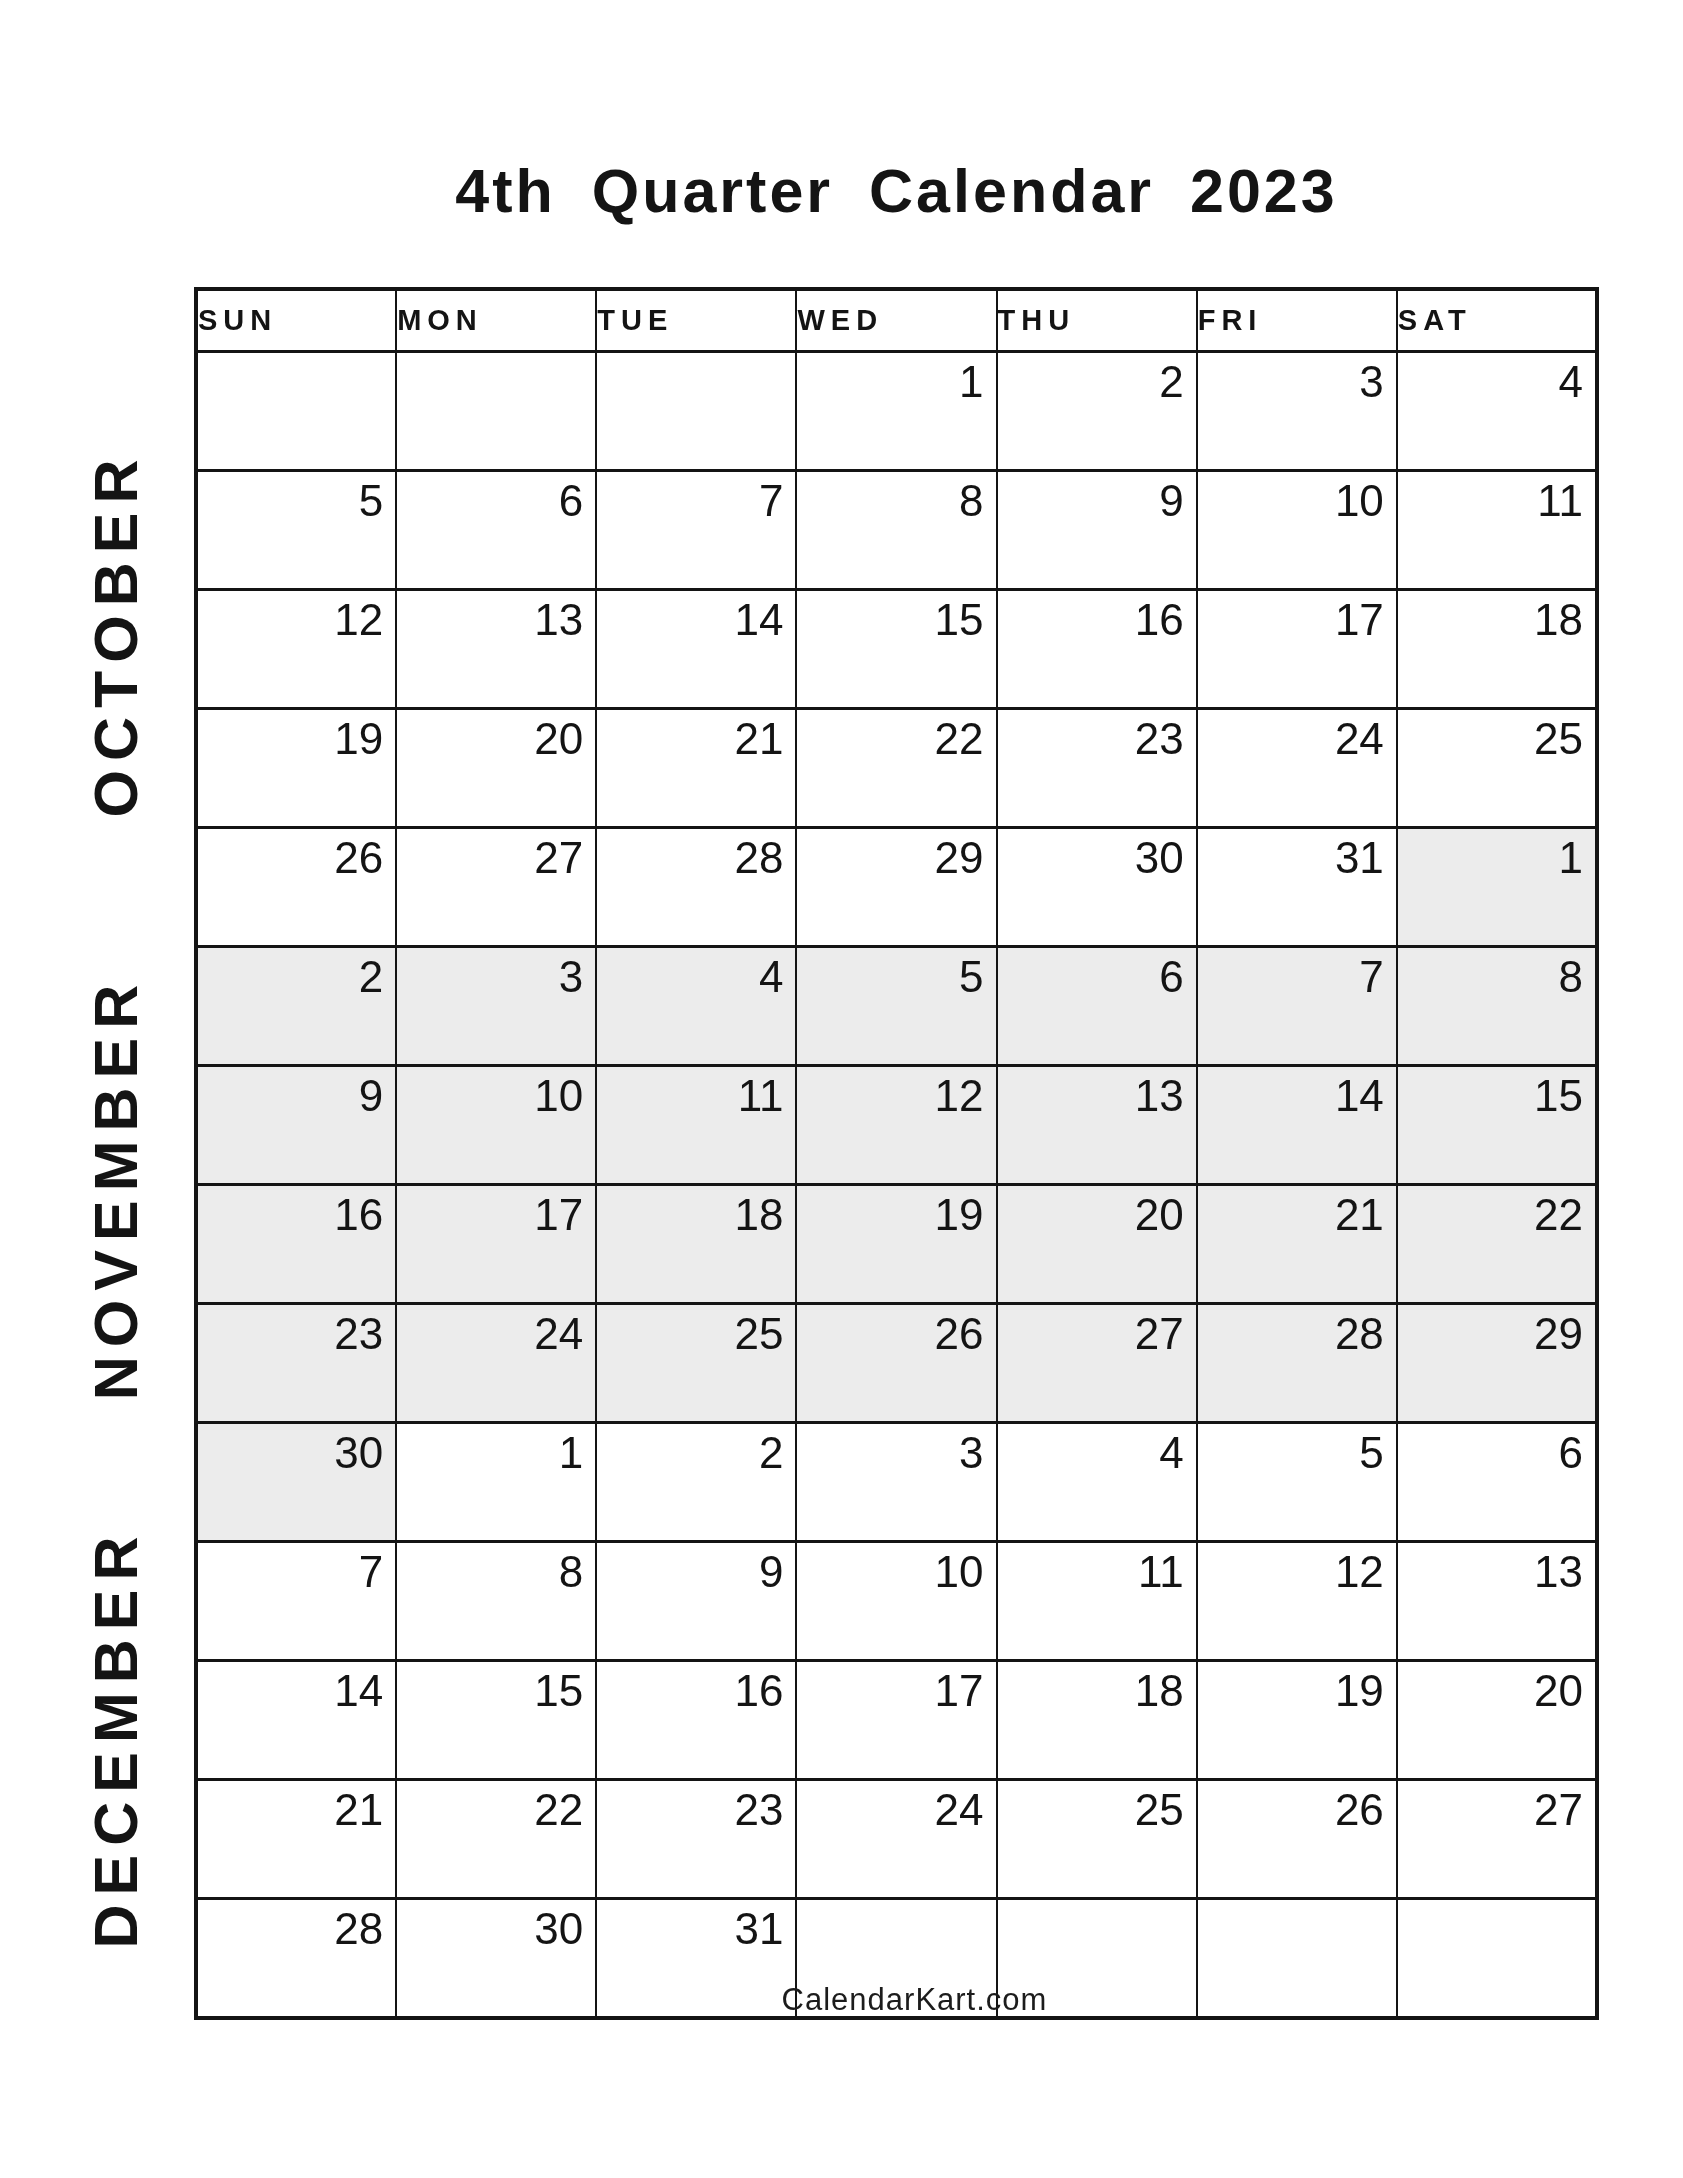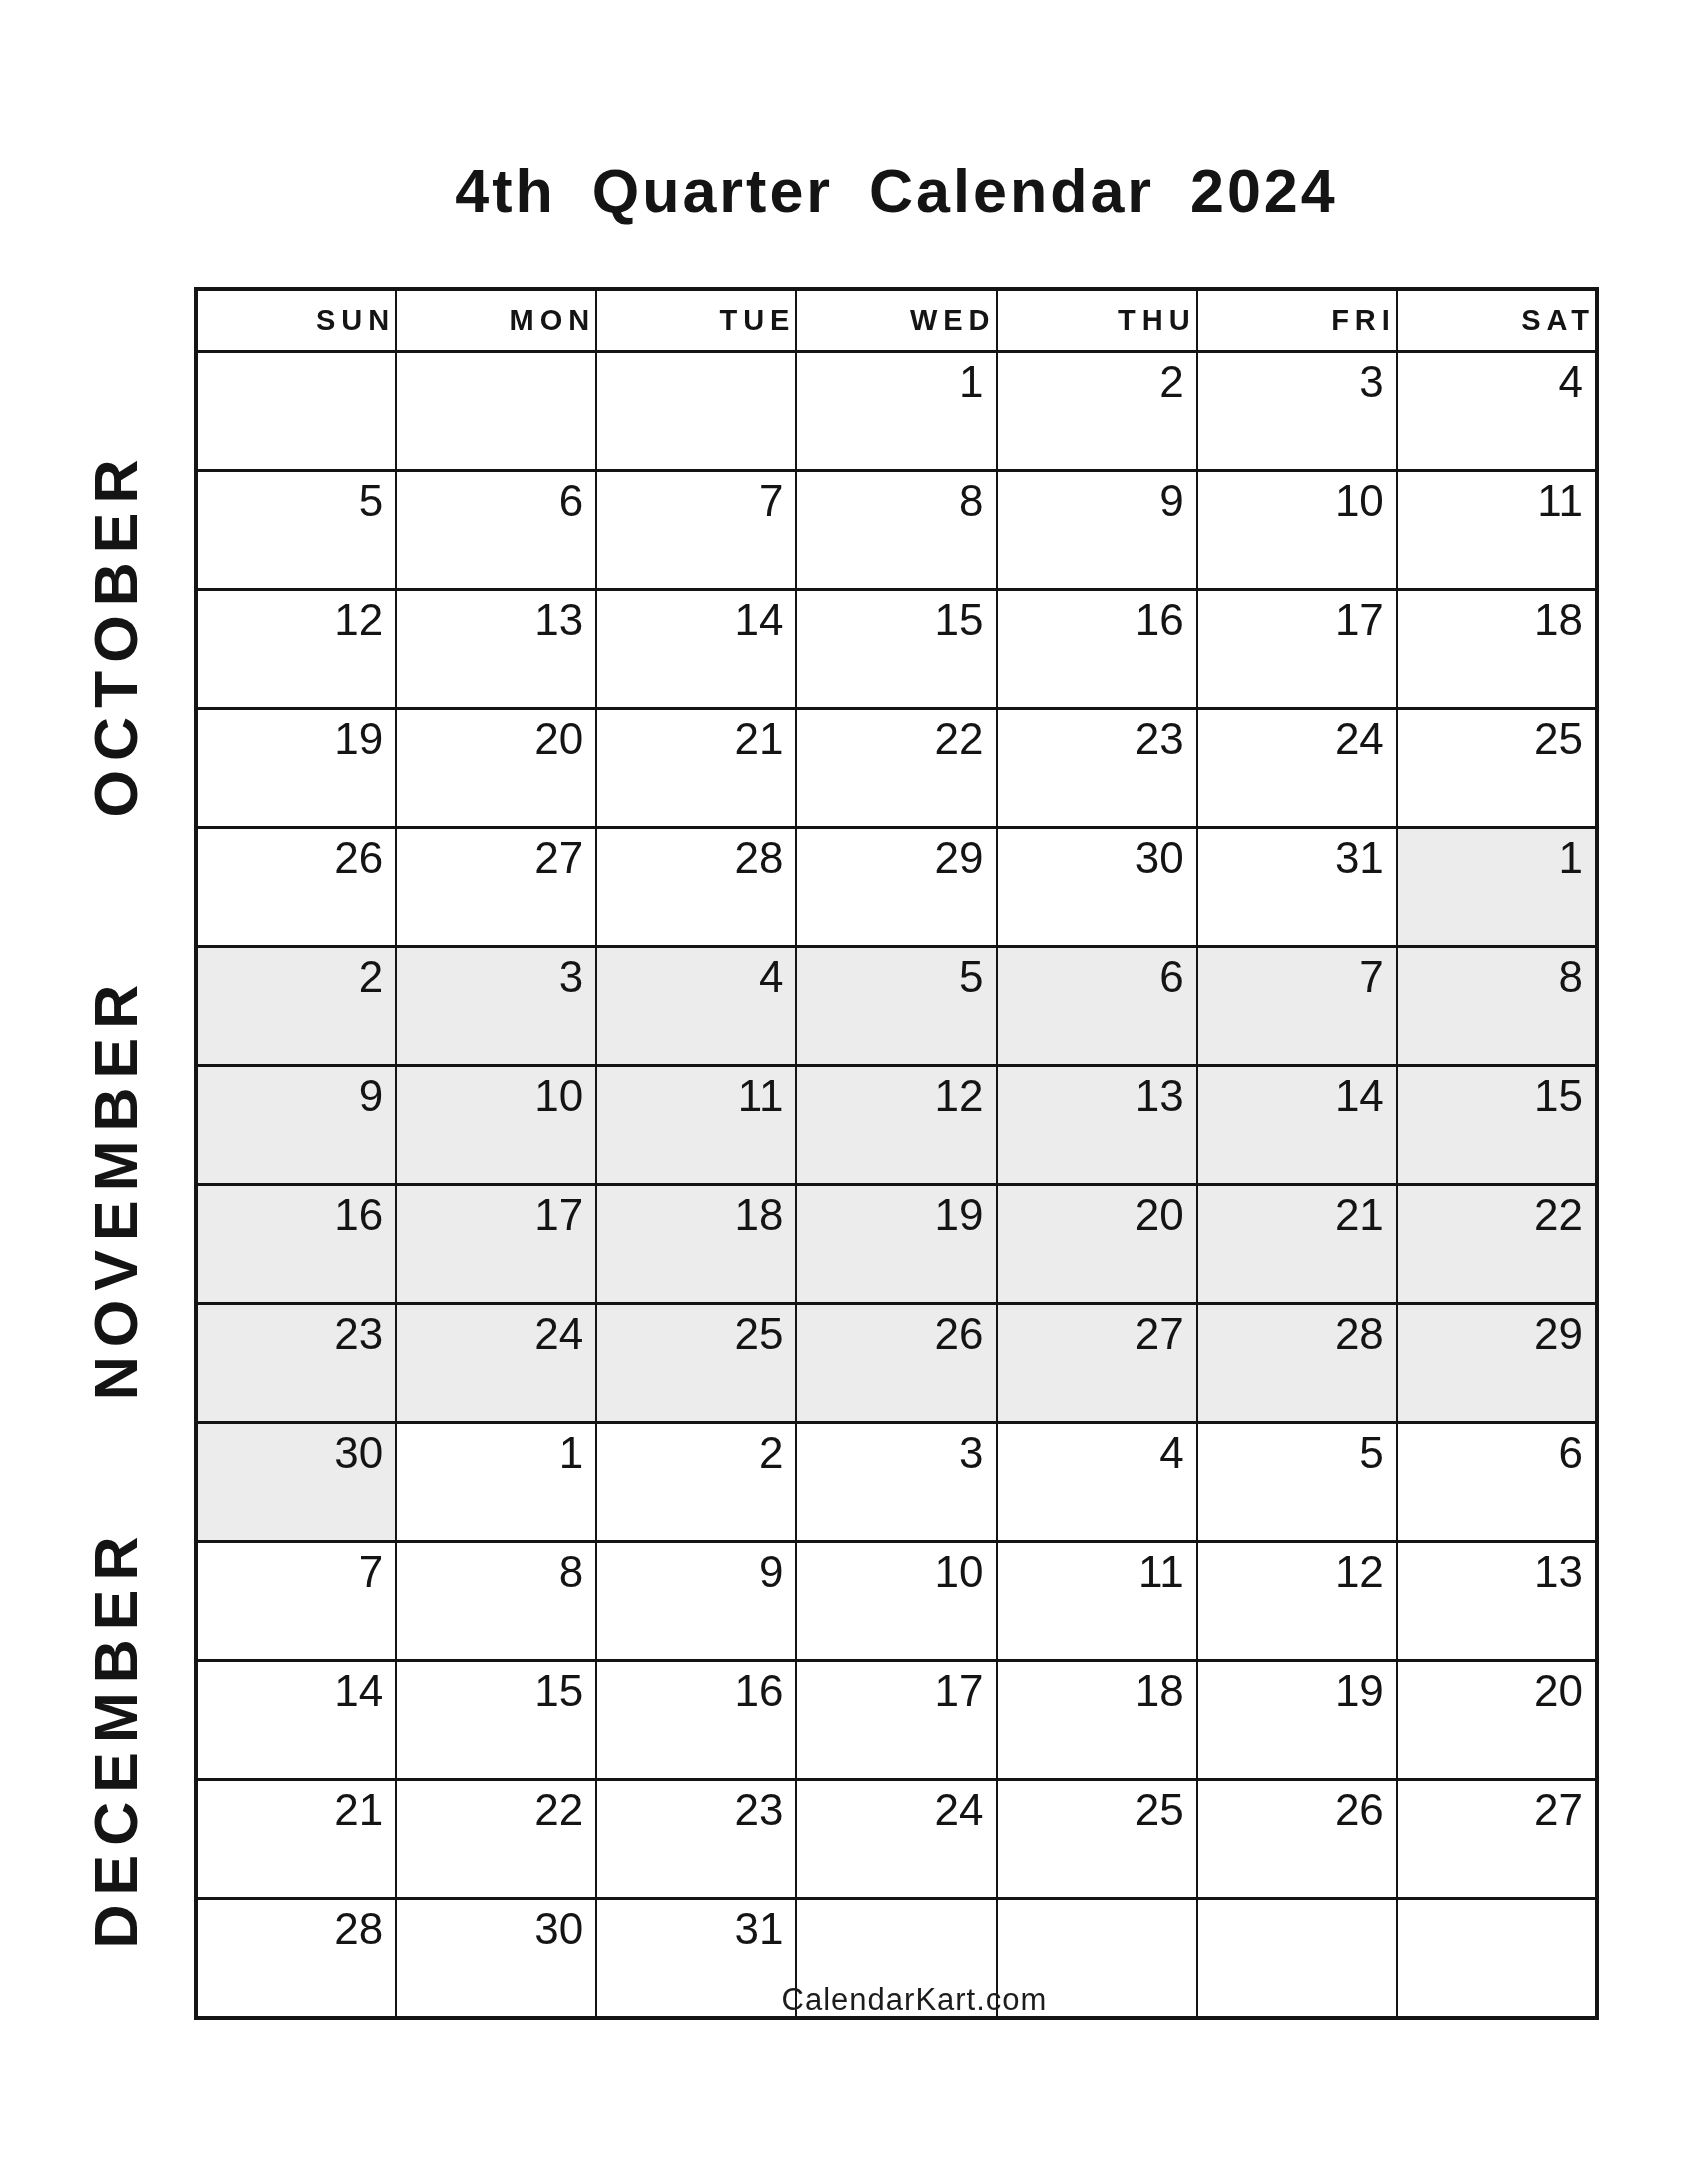"4th Quarter Calendar 2024" div.title { text: 2024 -> 2023 }
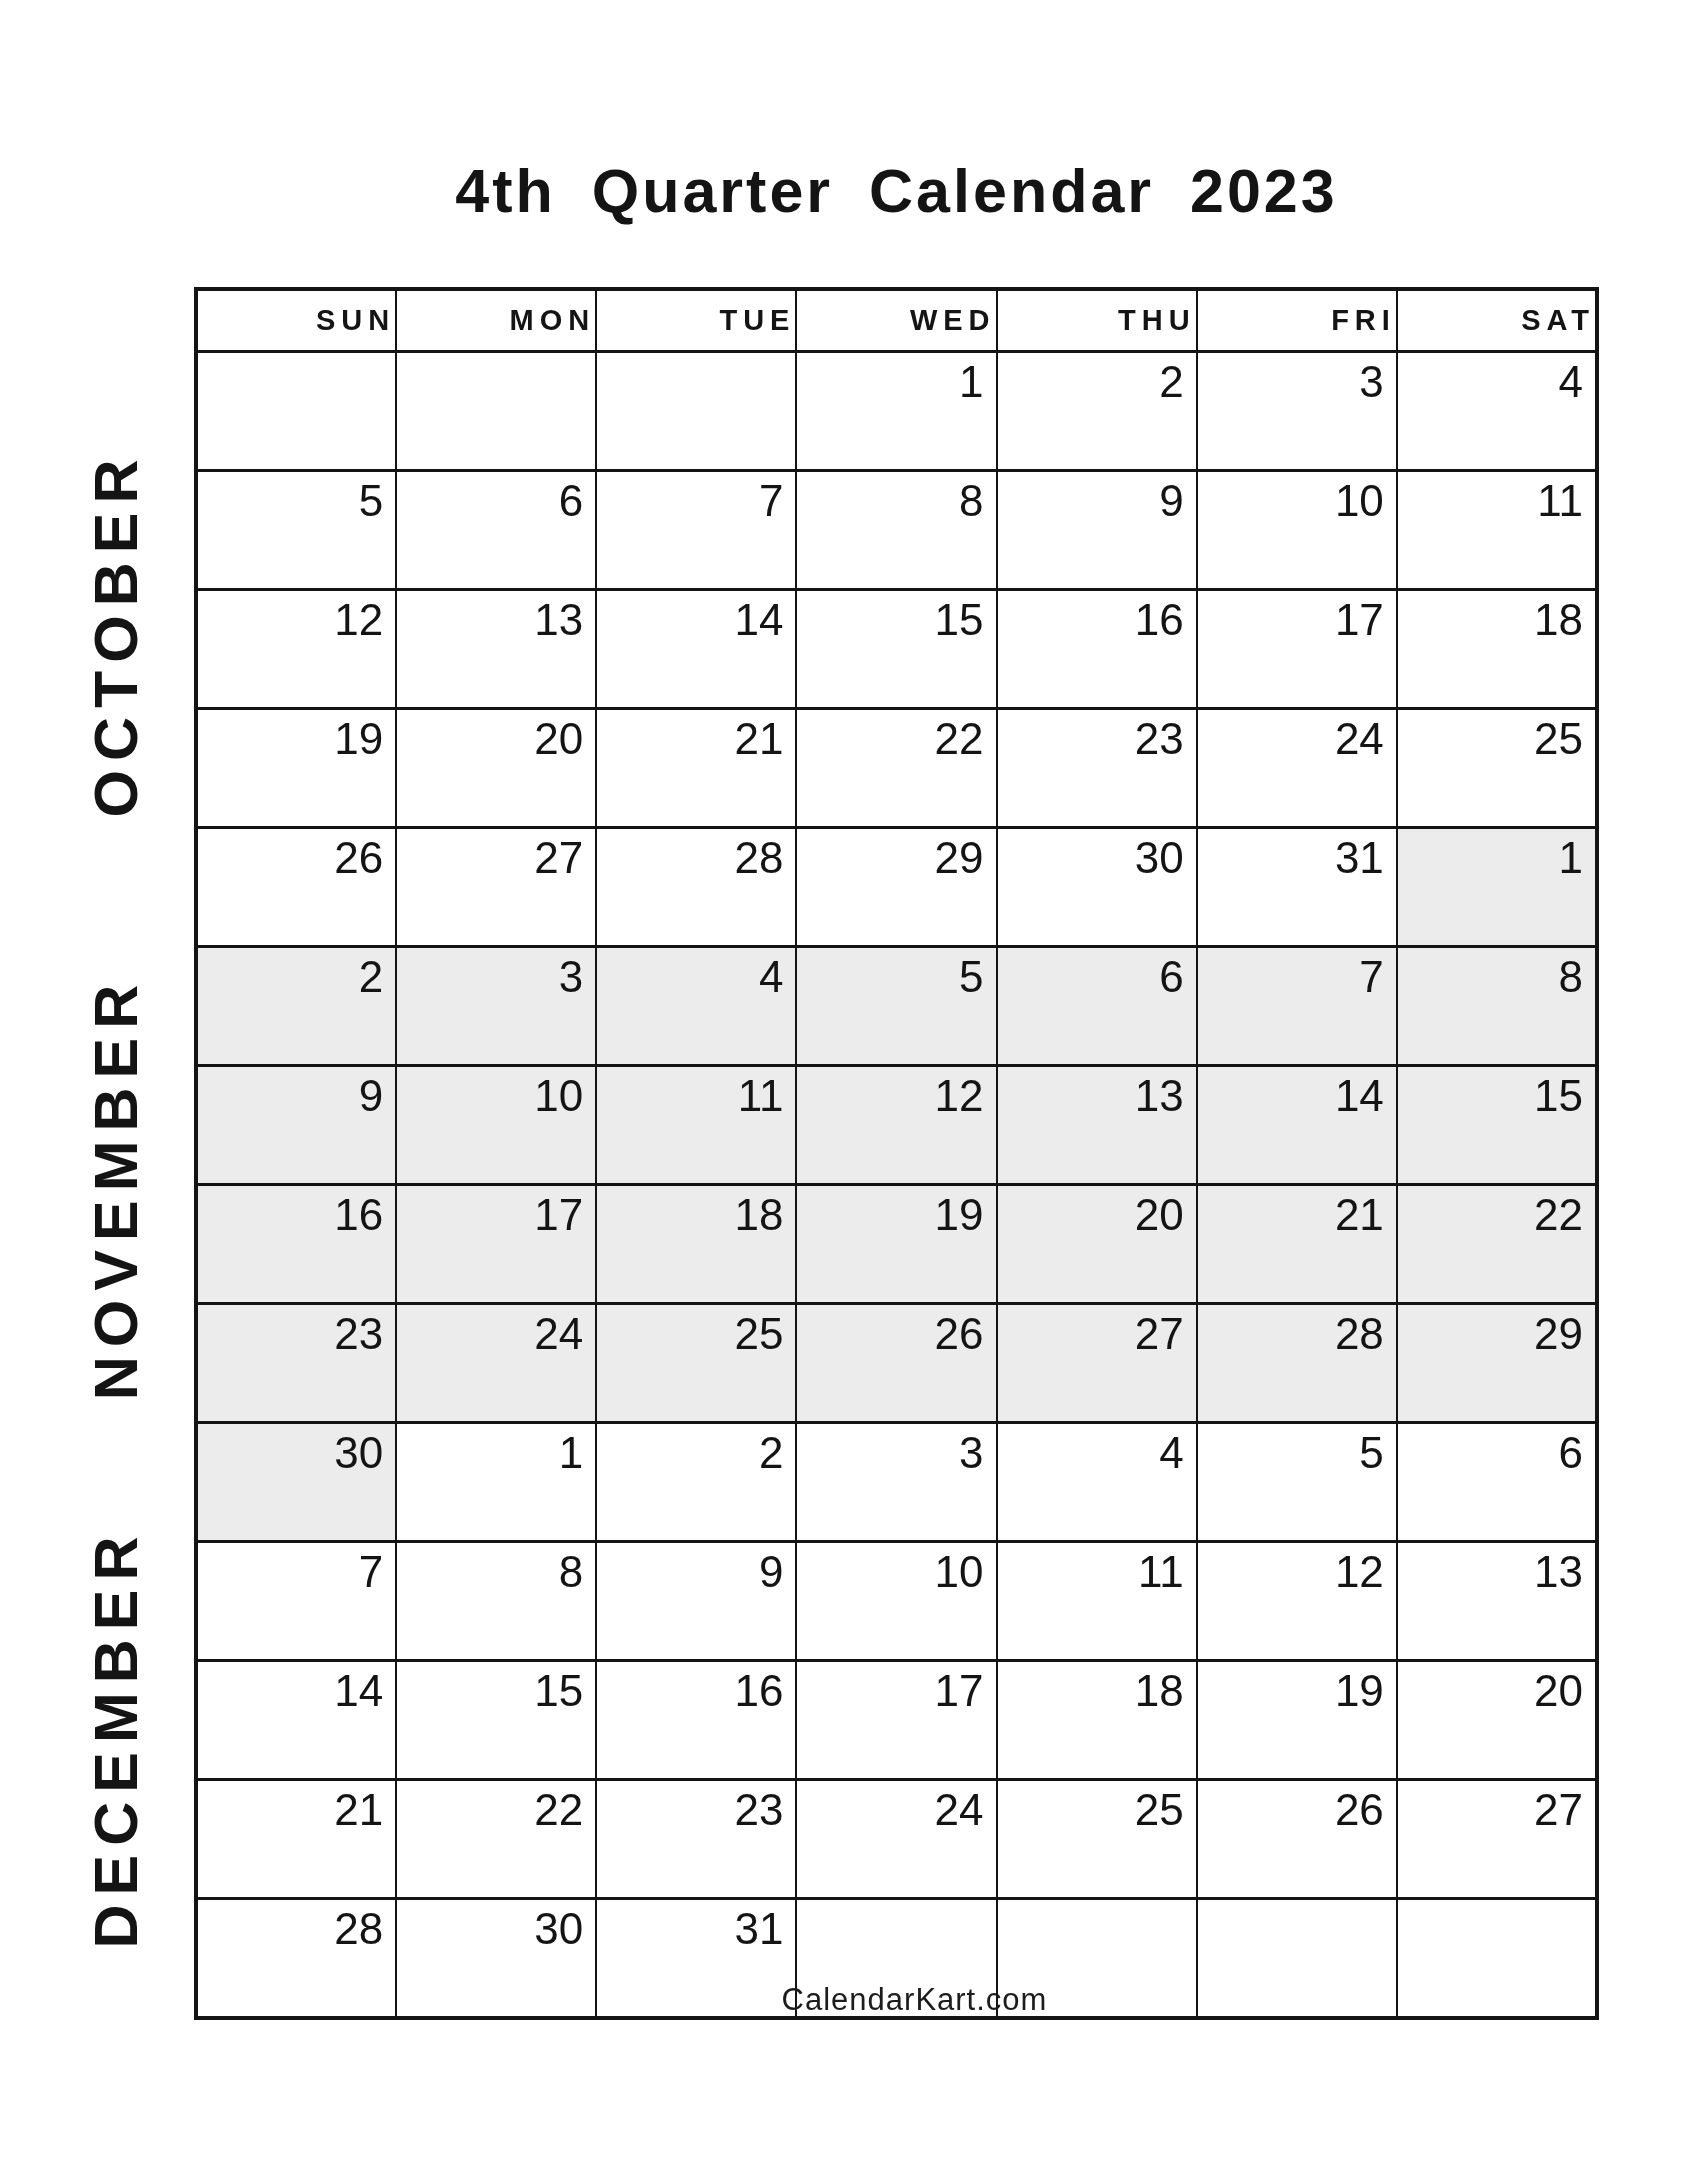"SUN" table.calendar th { text-align: right -> left }
